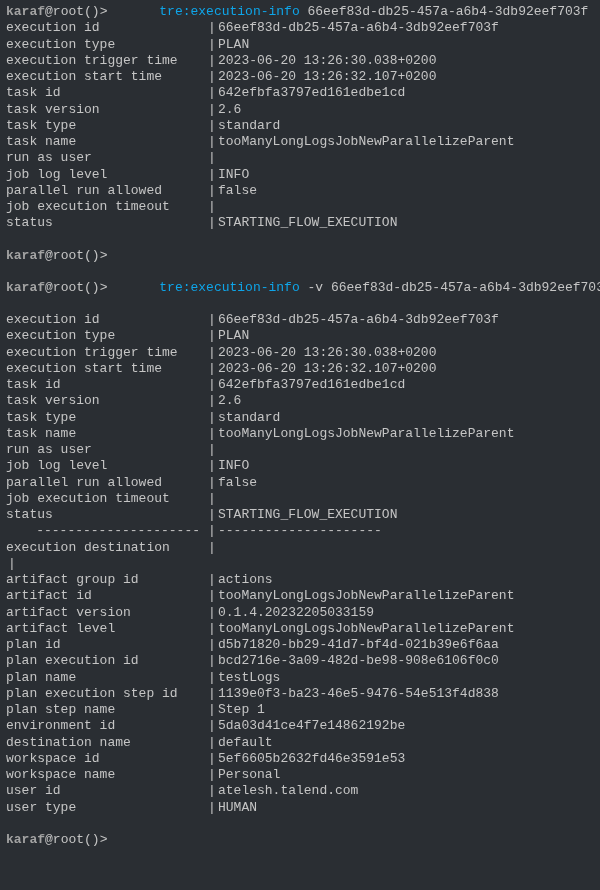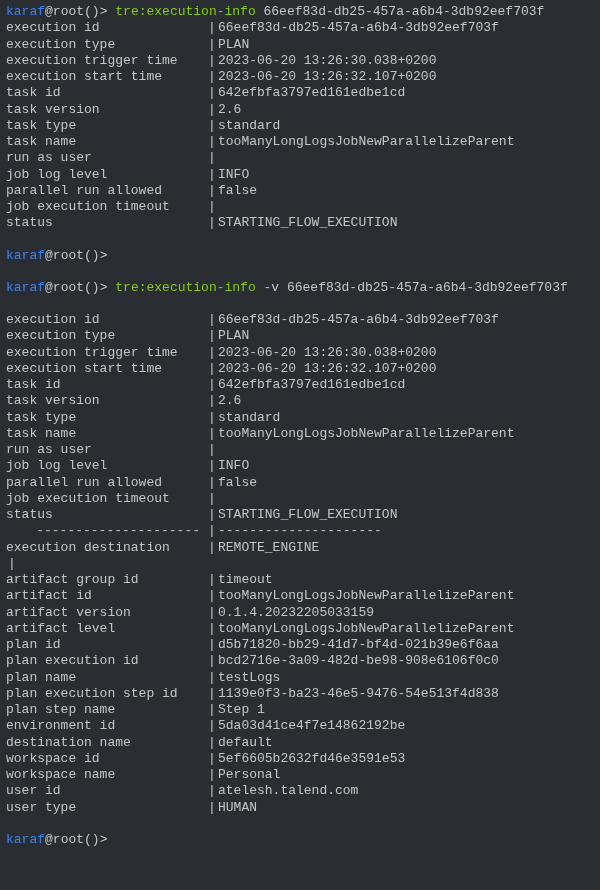"karaf" .bold-white { color: #3b82f6 -> #a3a3a3; font-weight: normal -> bold }
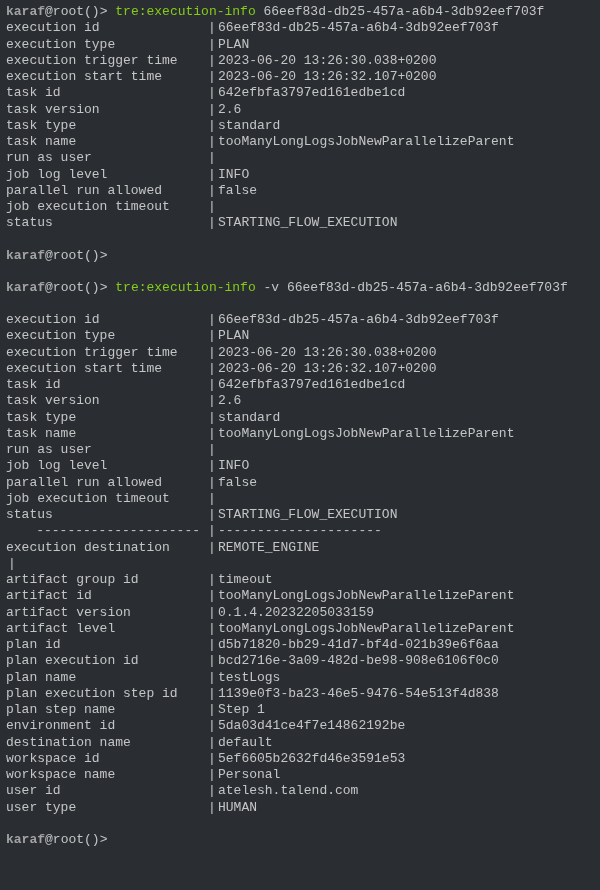"tre:execution-info" .cyan { color: #84cc16 -> #0ea5e9; margin-left: none -> 44px }
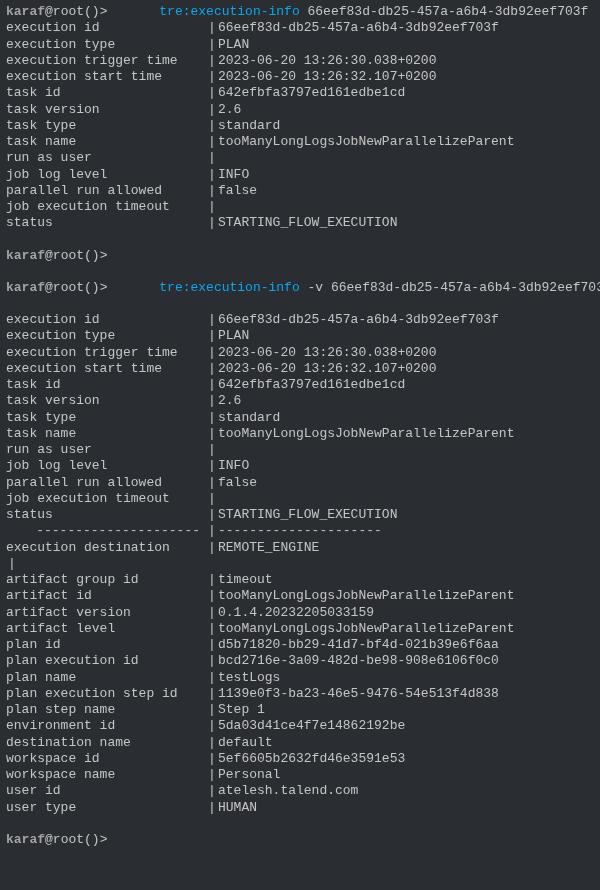"REMOTE_ENGINE" div.kv-val { html: <div>REMOTE_ENGINE</div> -> none }
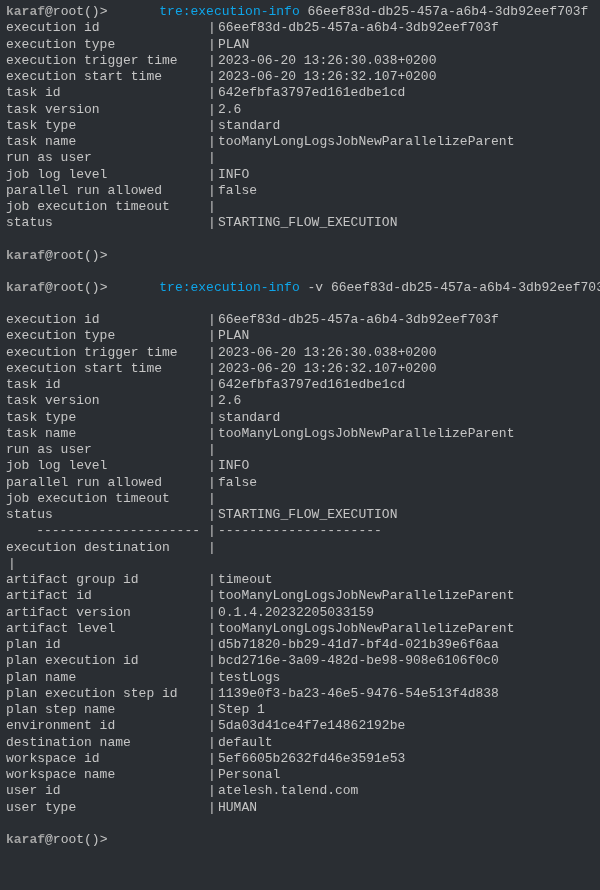"timeout" div.kv-val { text: timeout -> actions }
